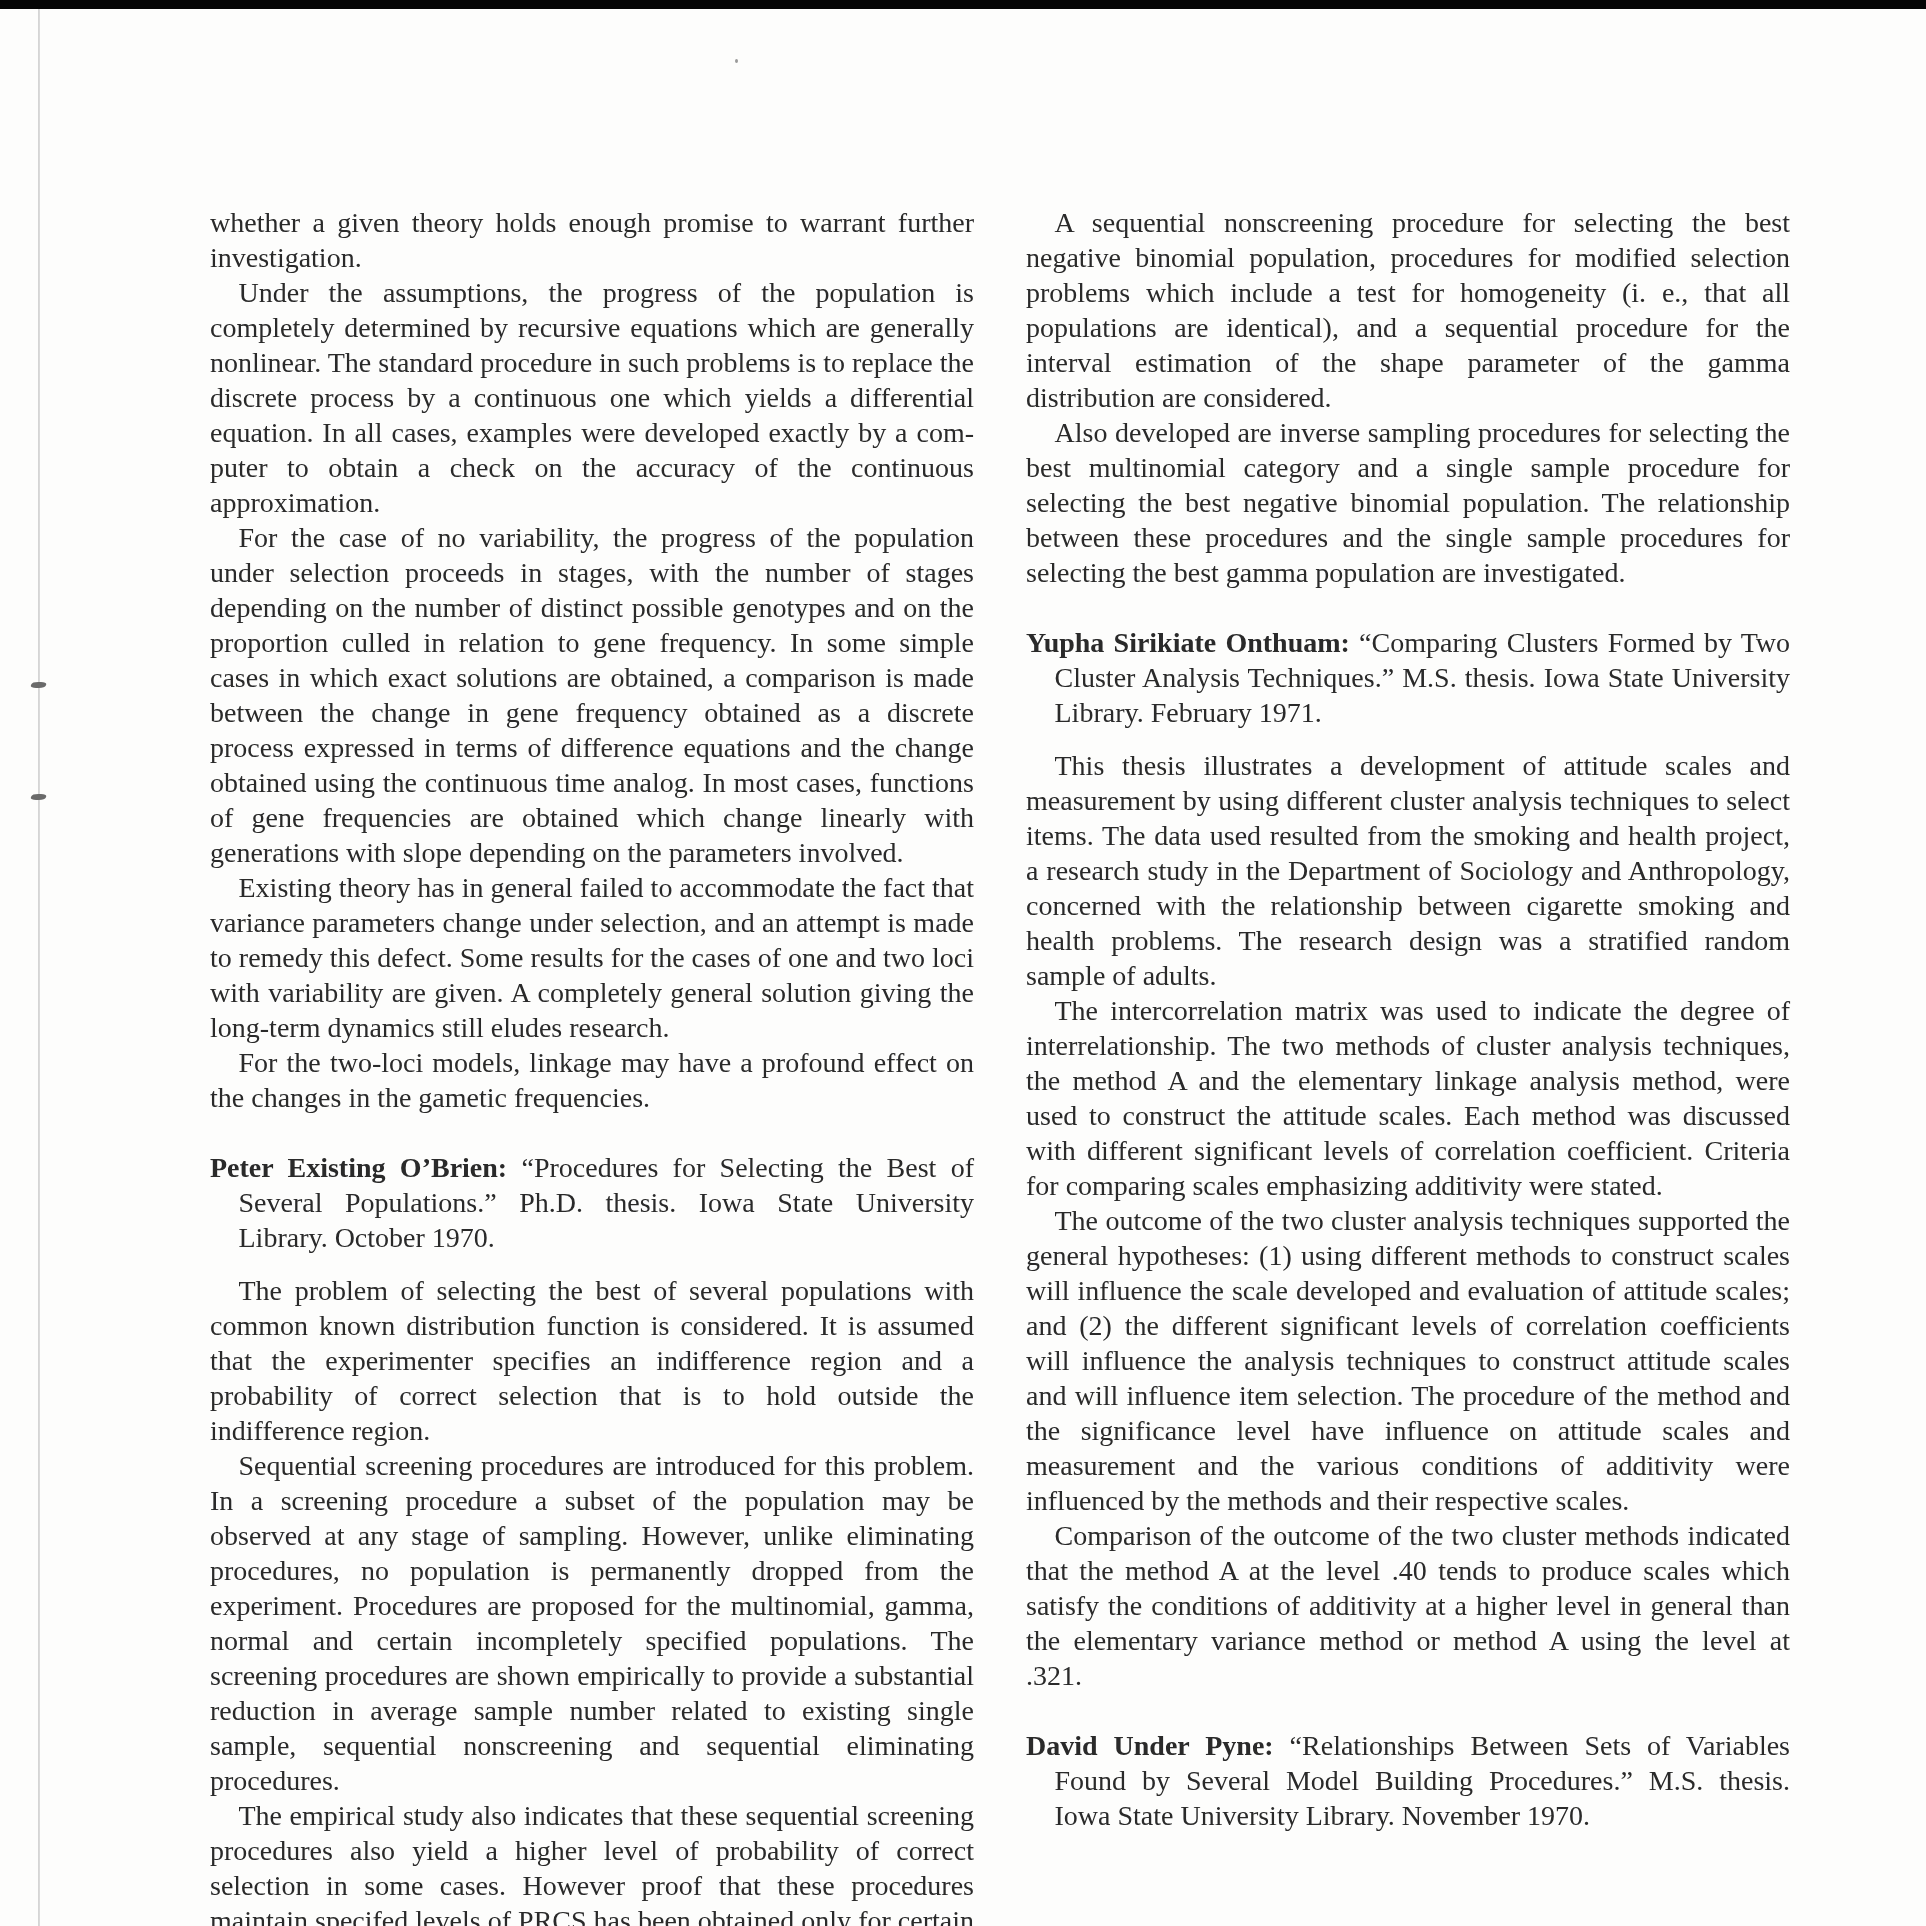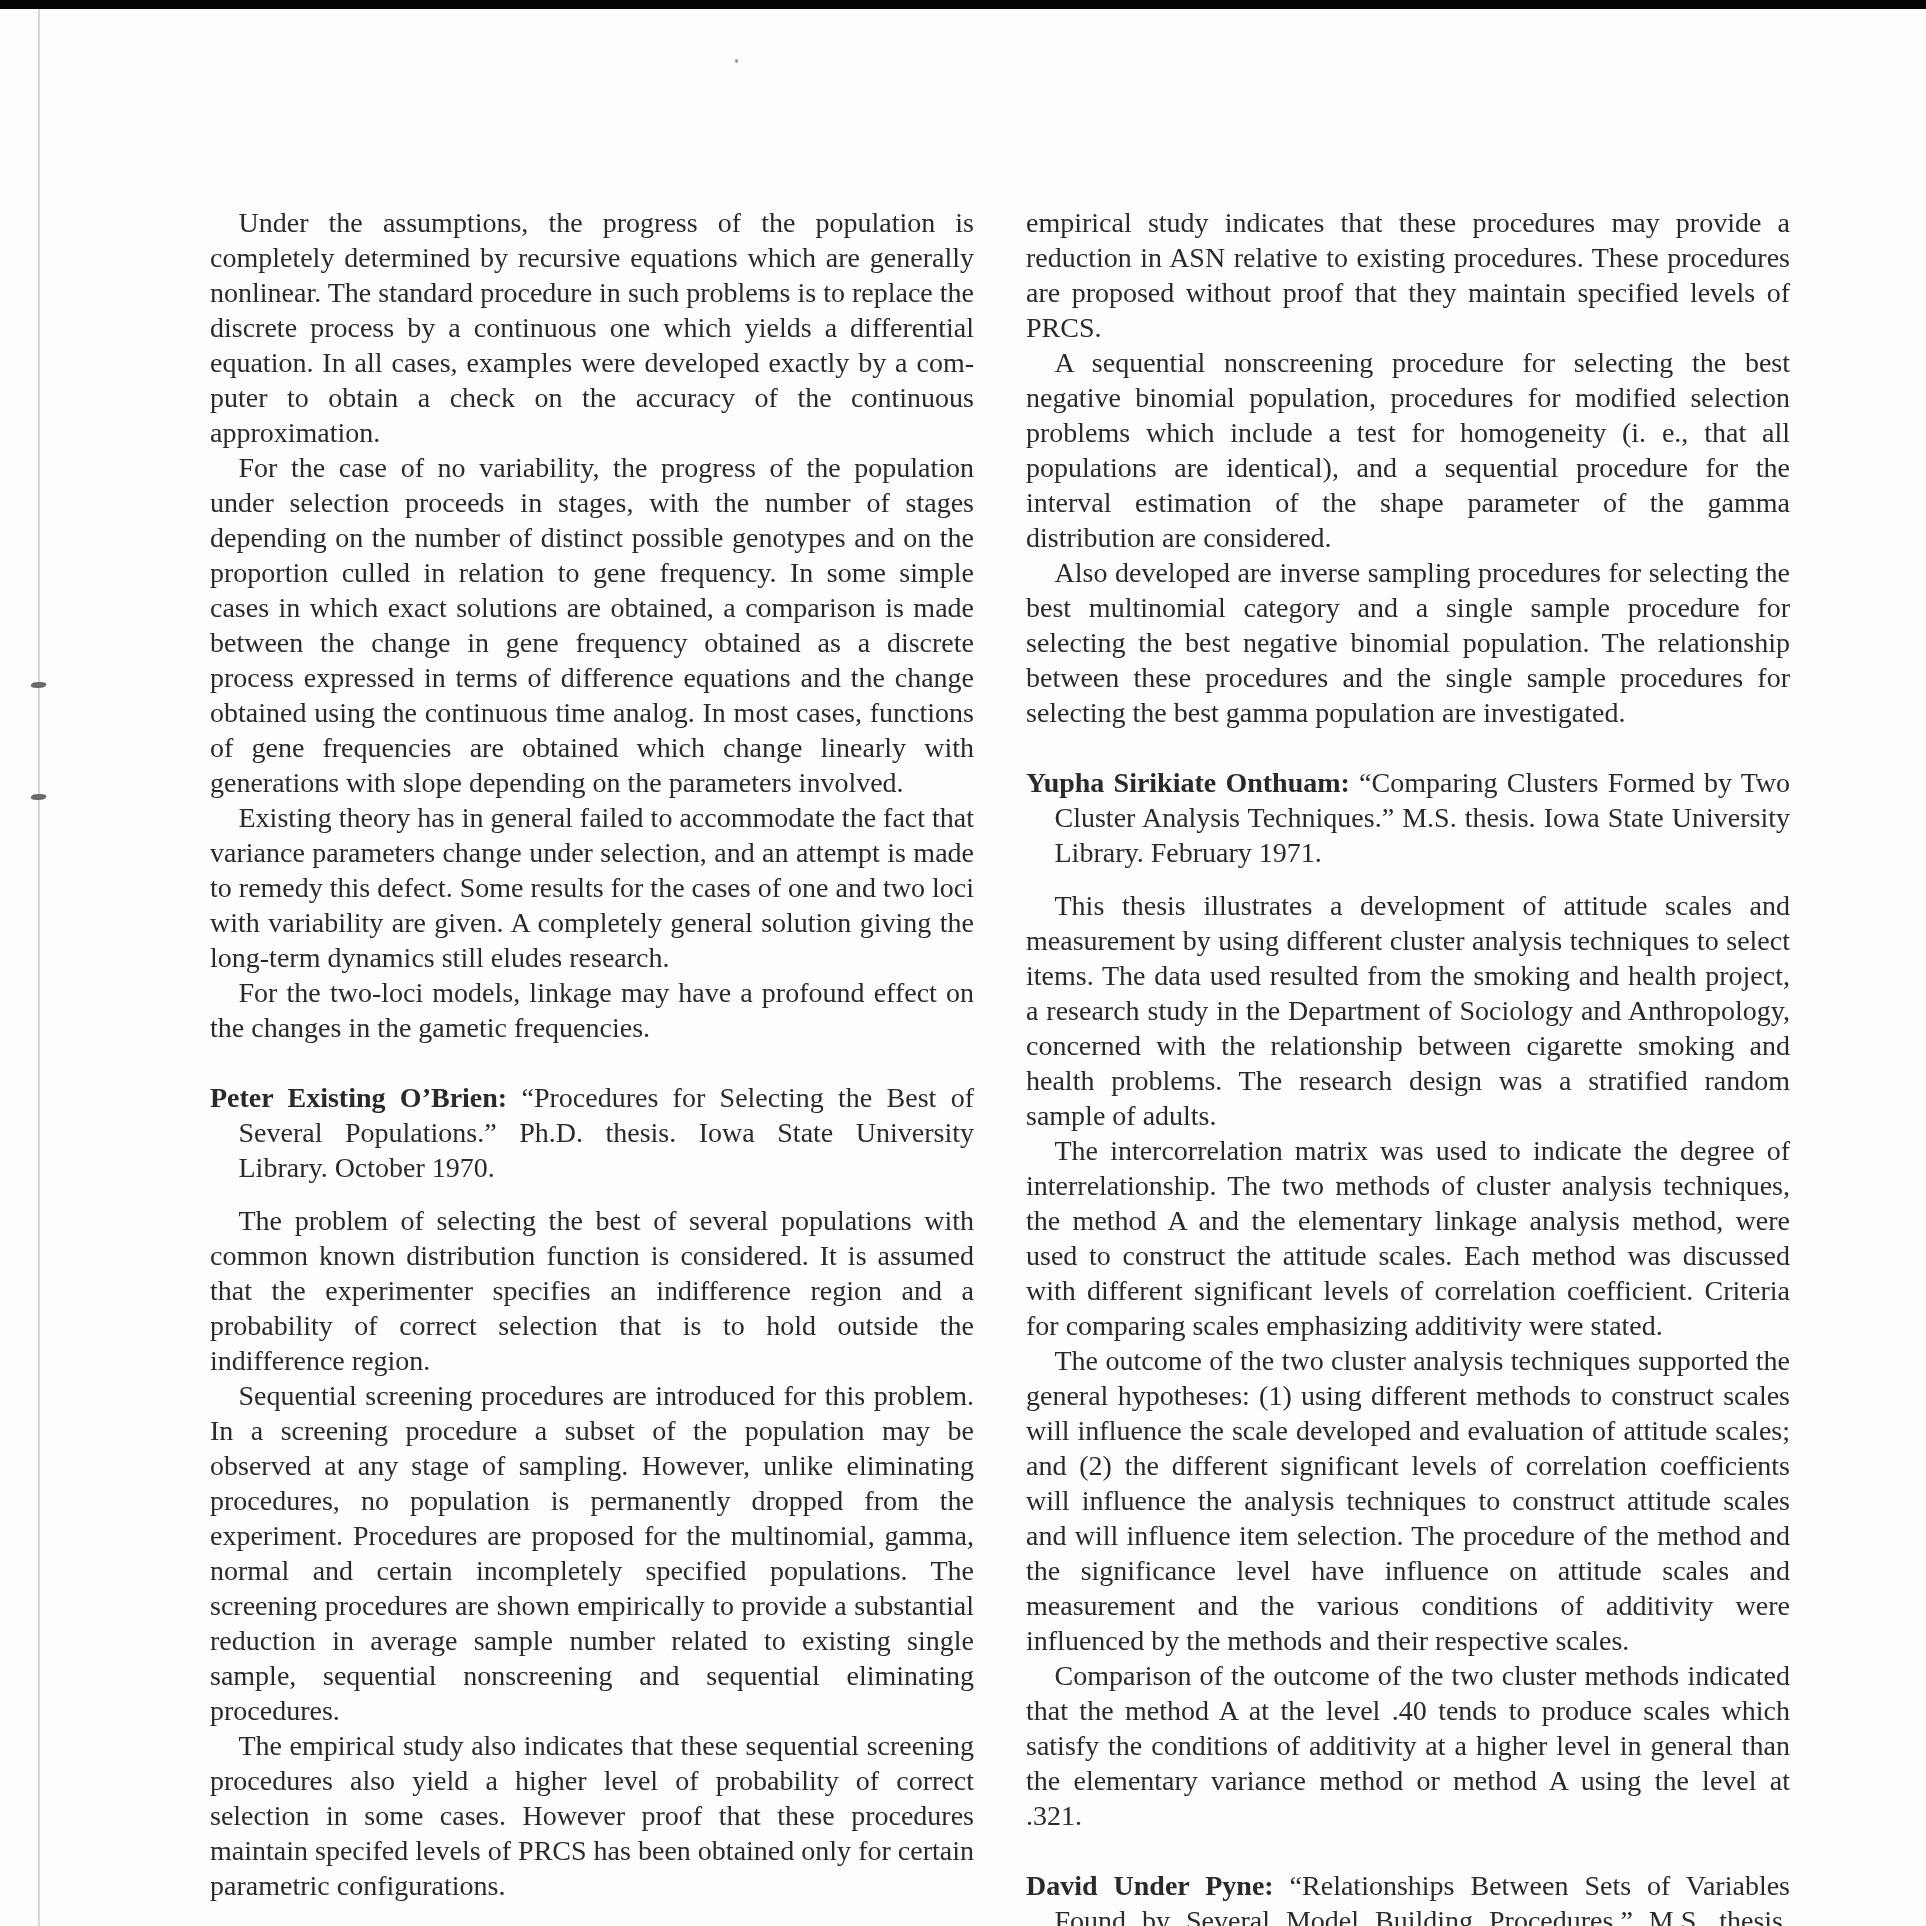"whether a given theory holds" p.para { html: none -> <p>whether a given theory holds enough promise to war­rant further investigation.</p> }
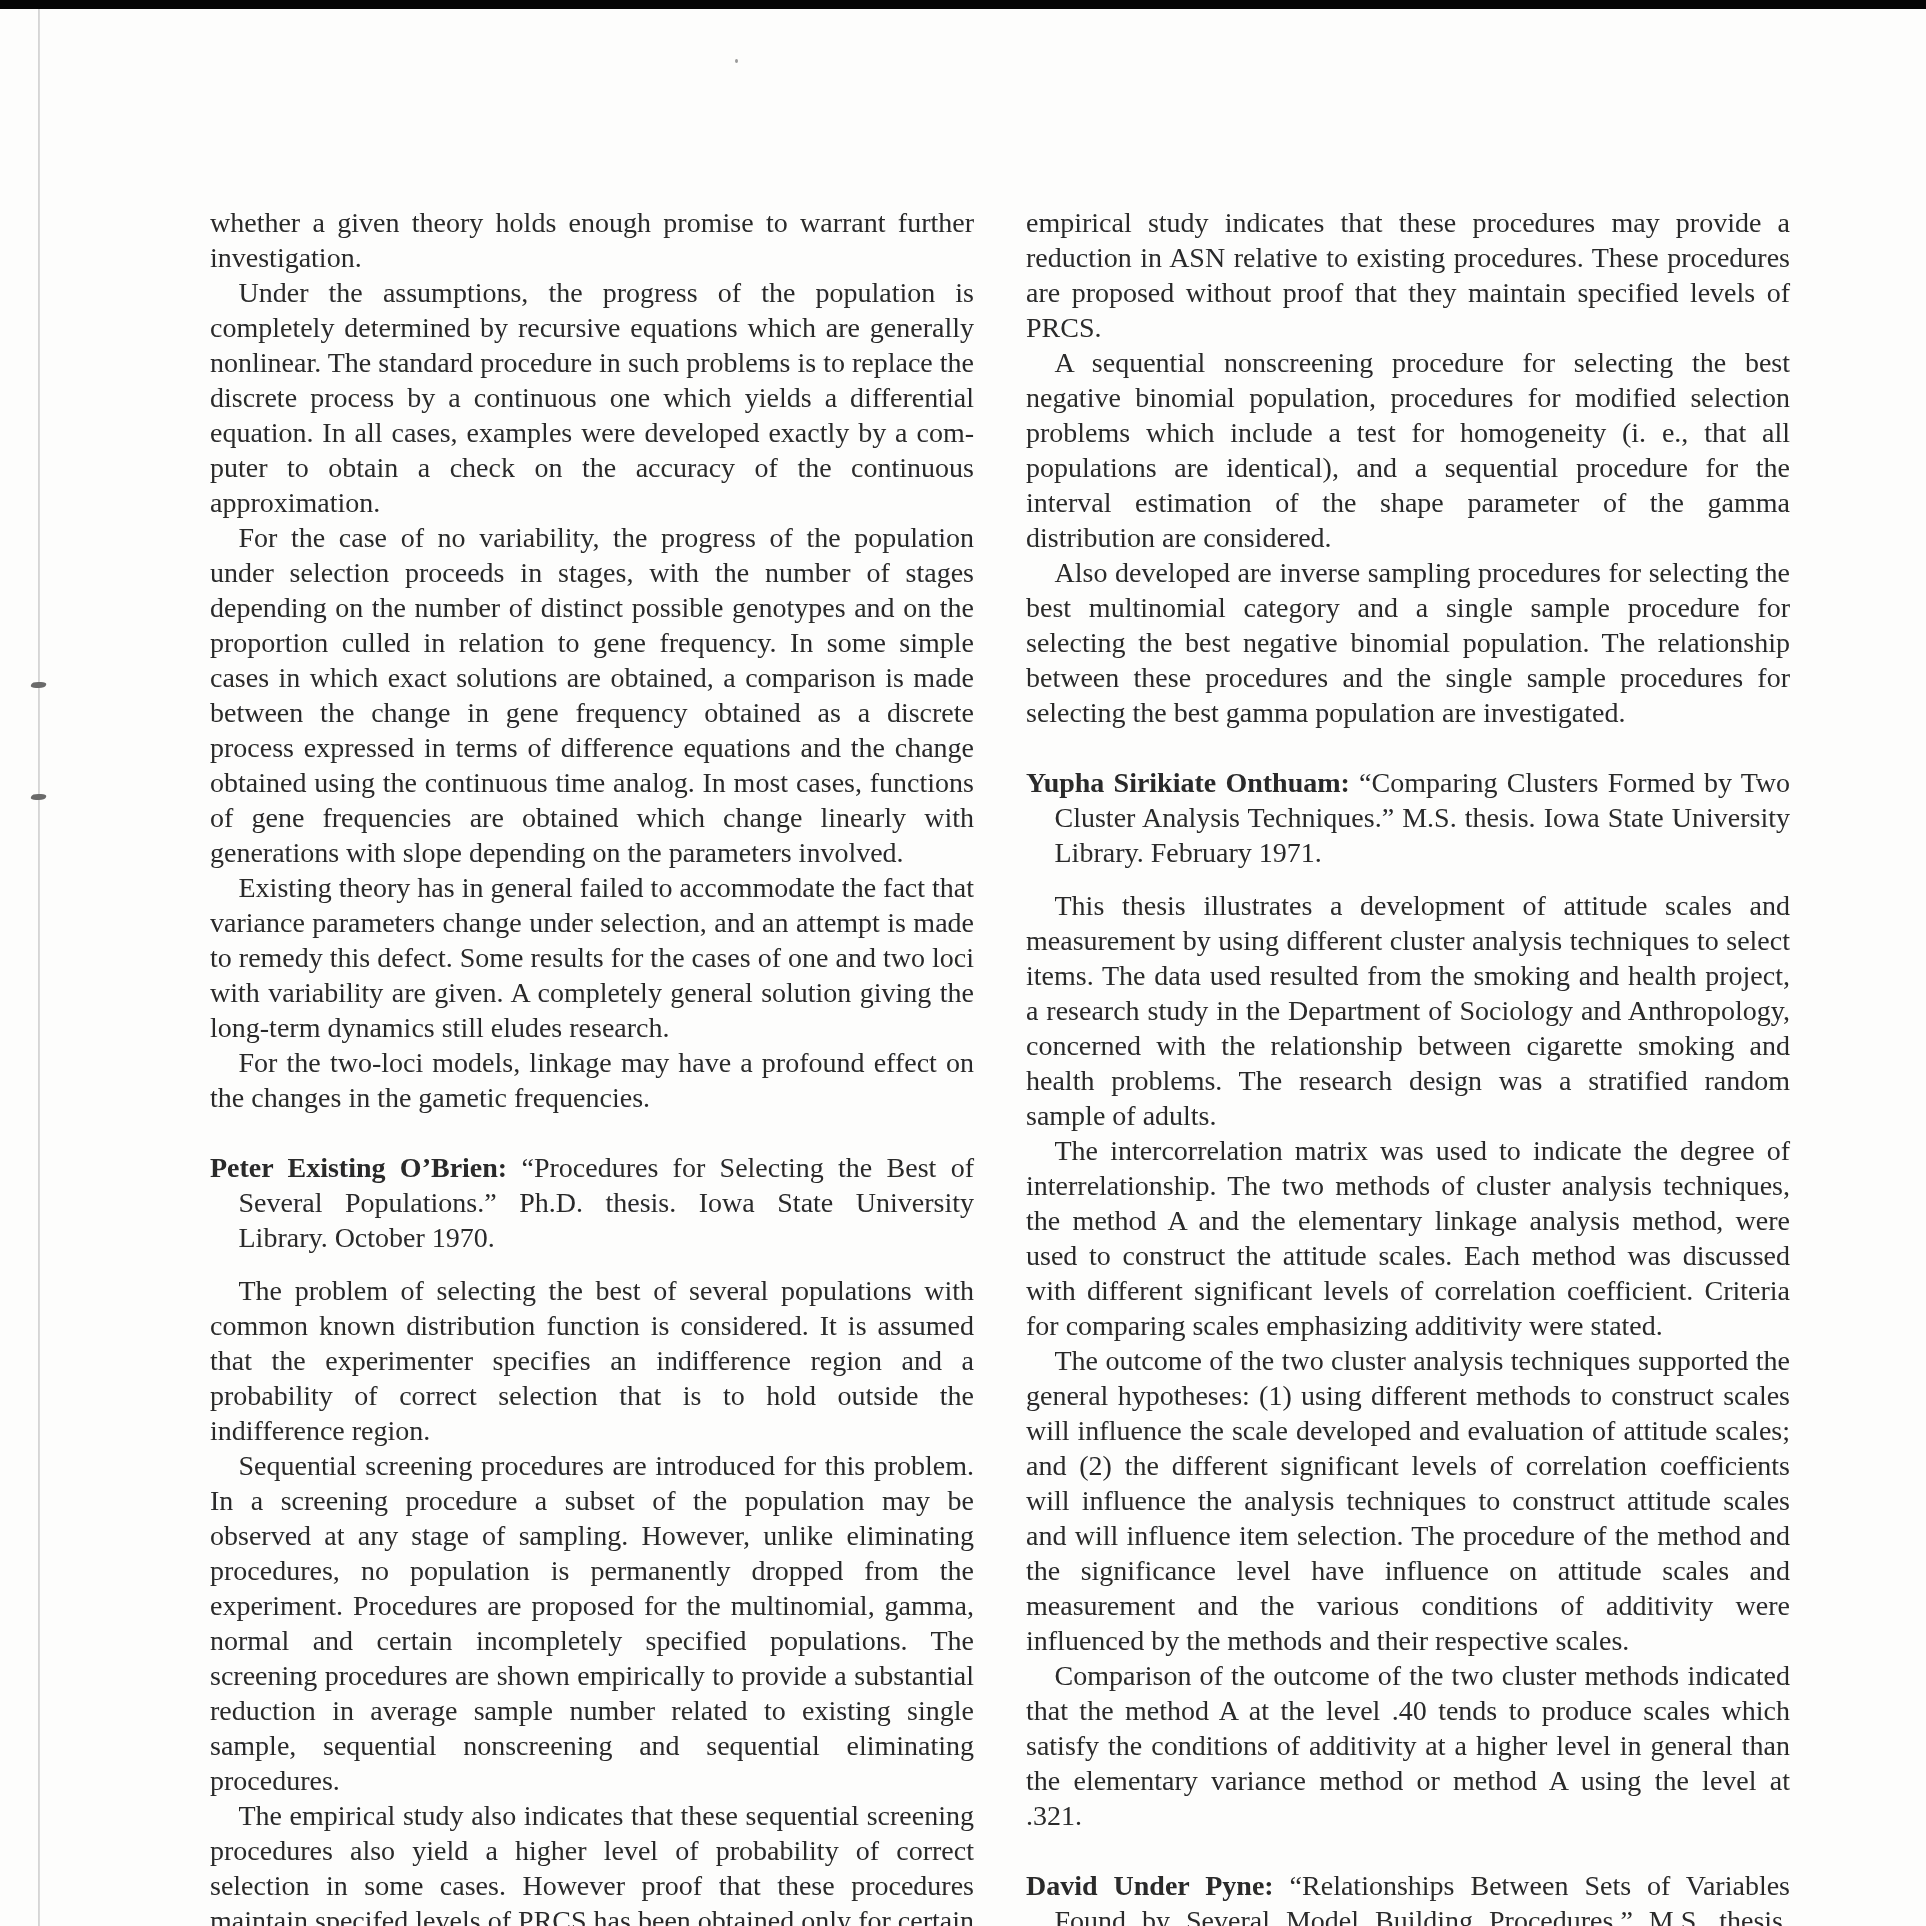"empirical study indicates that these" p.para { html: <p>empirical study indicates that these procedures may provide a reduction in ASN relative to existing proce­dures. These procedures are proposed without proof that they maintain specified levels of PRCS.</p> -> none }
